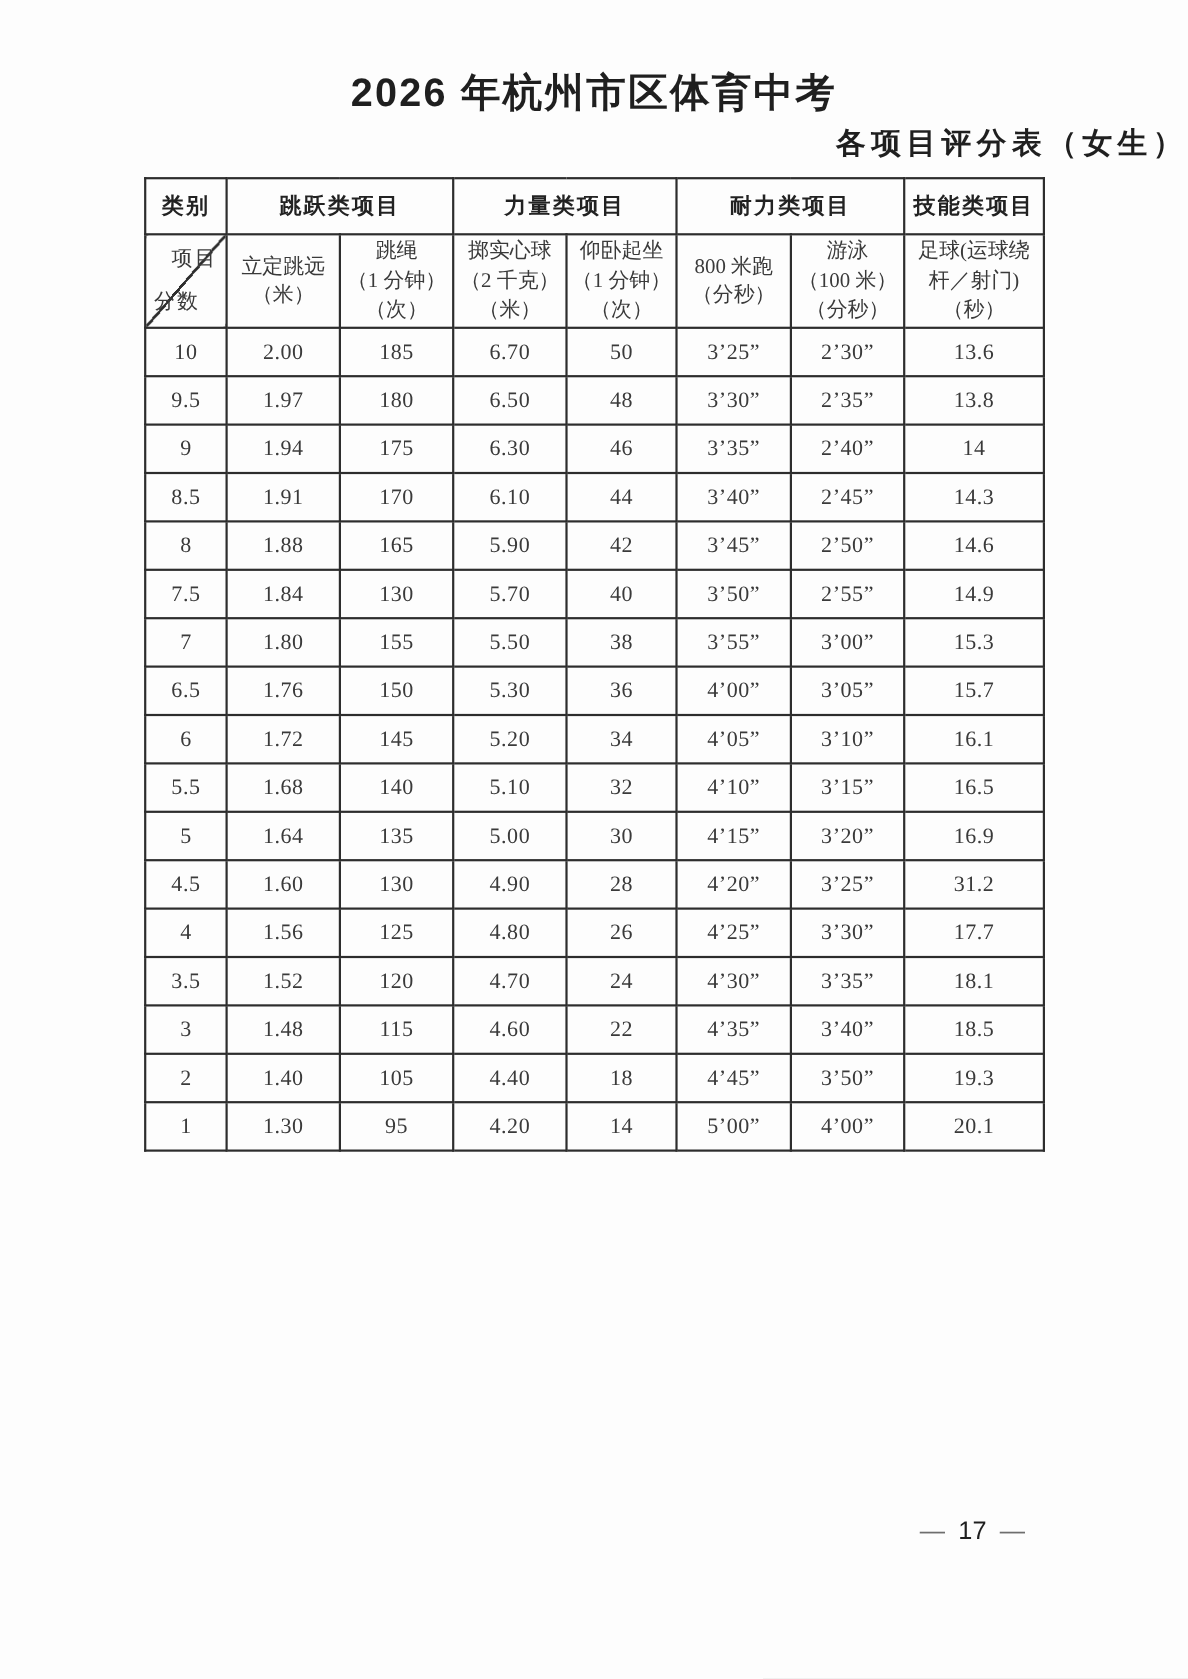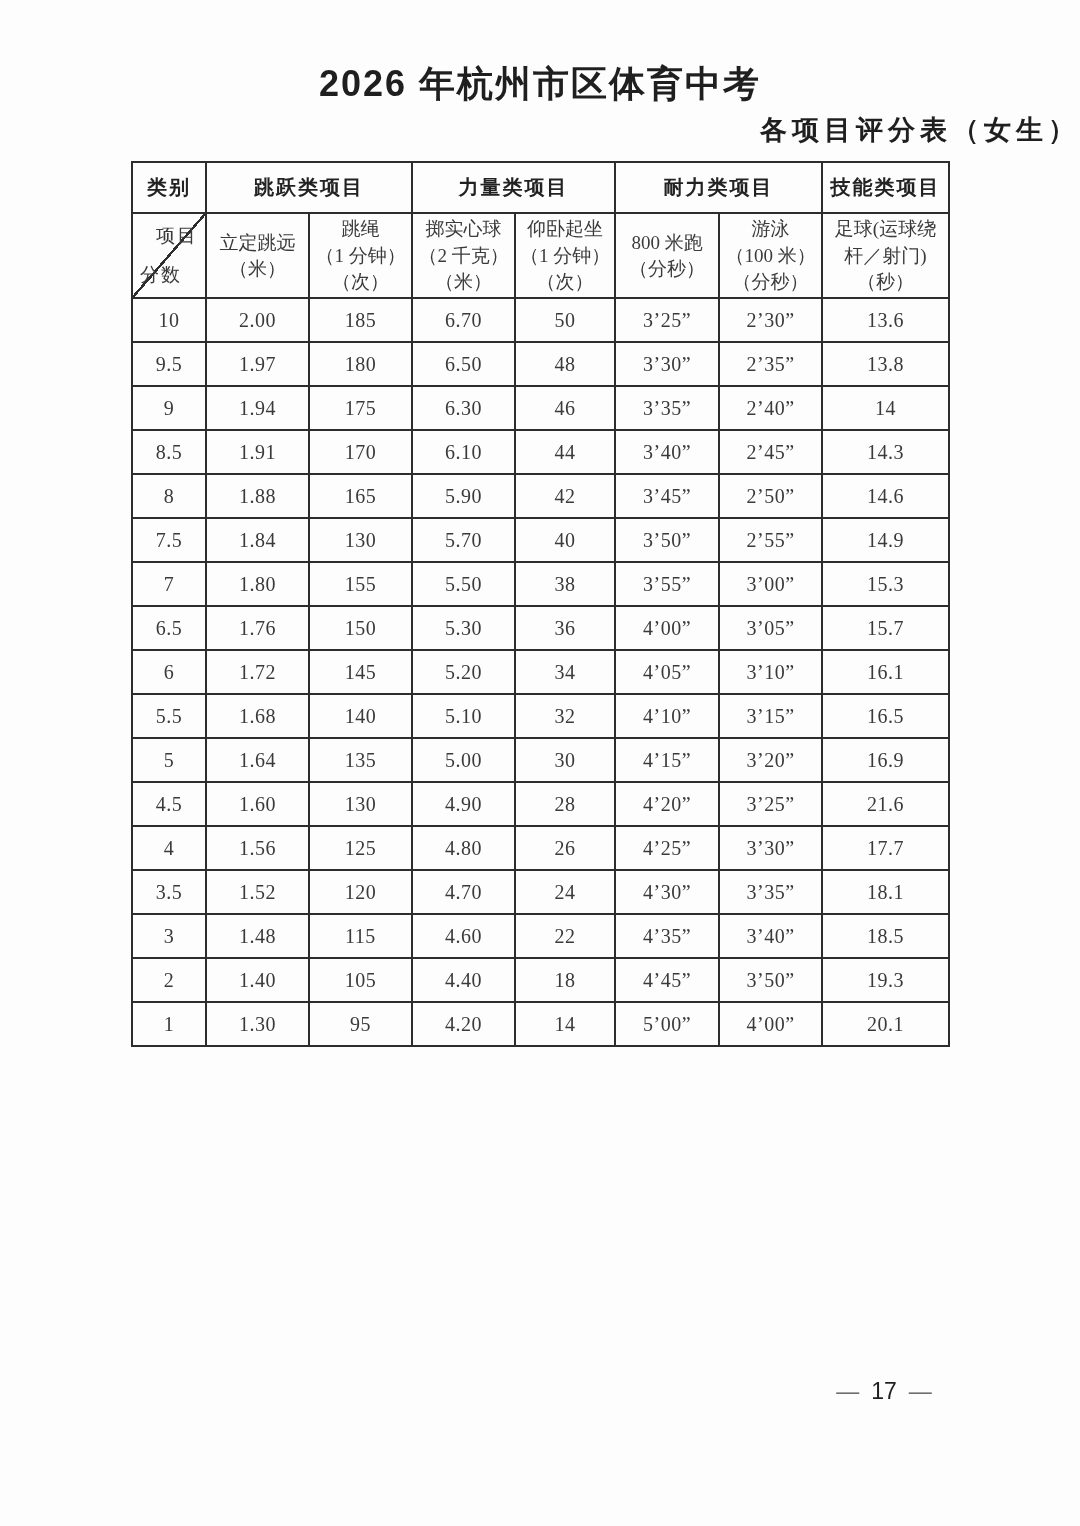"21.6" td { text: 21.6 -> 31.2 }
